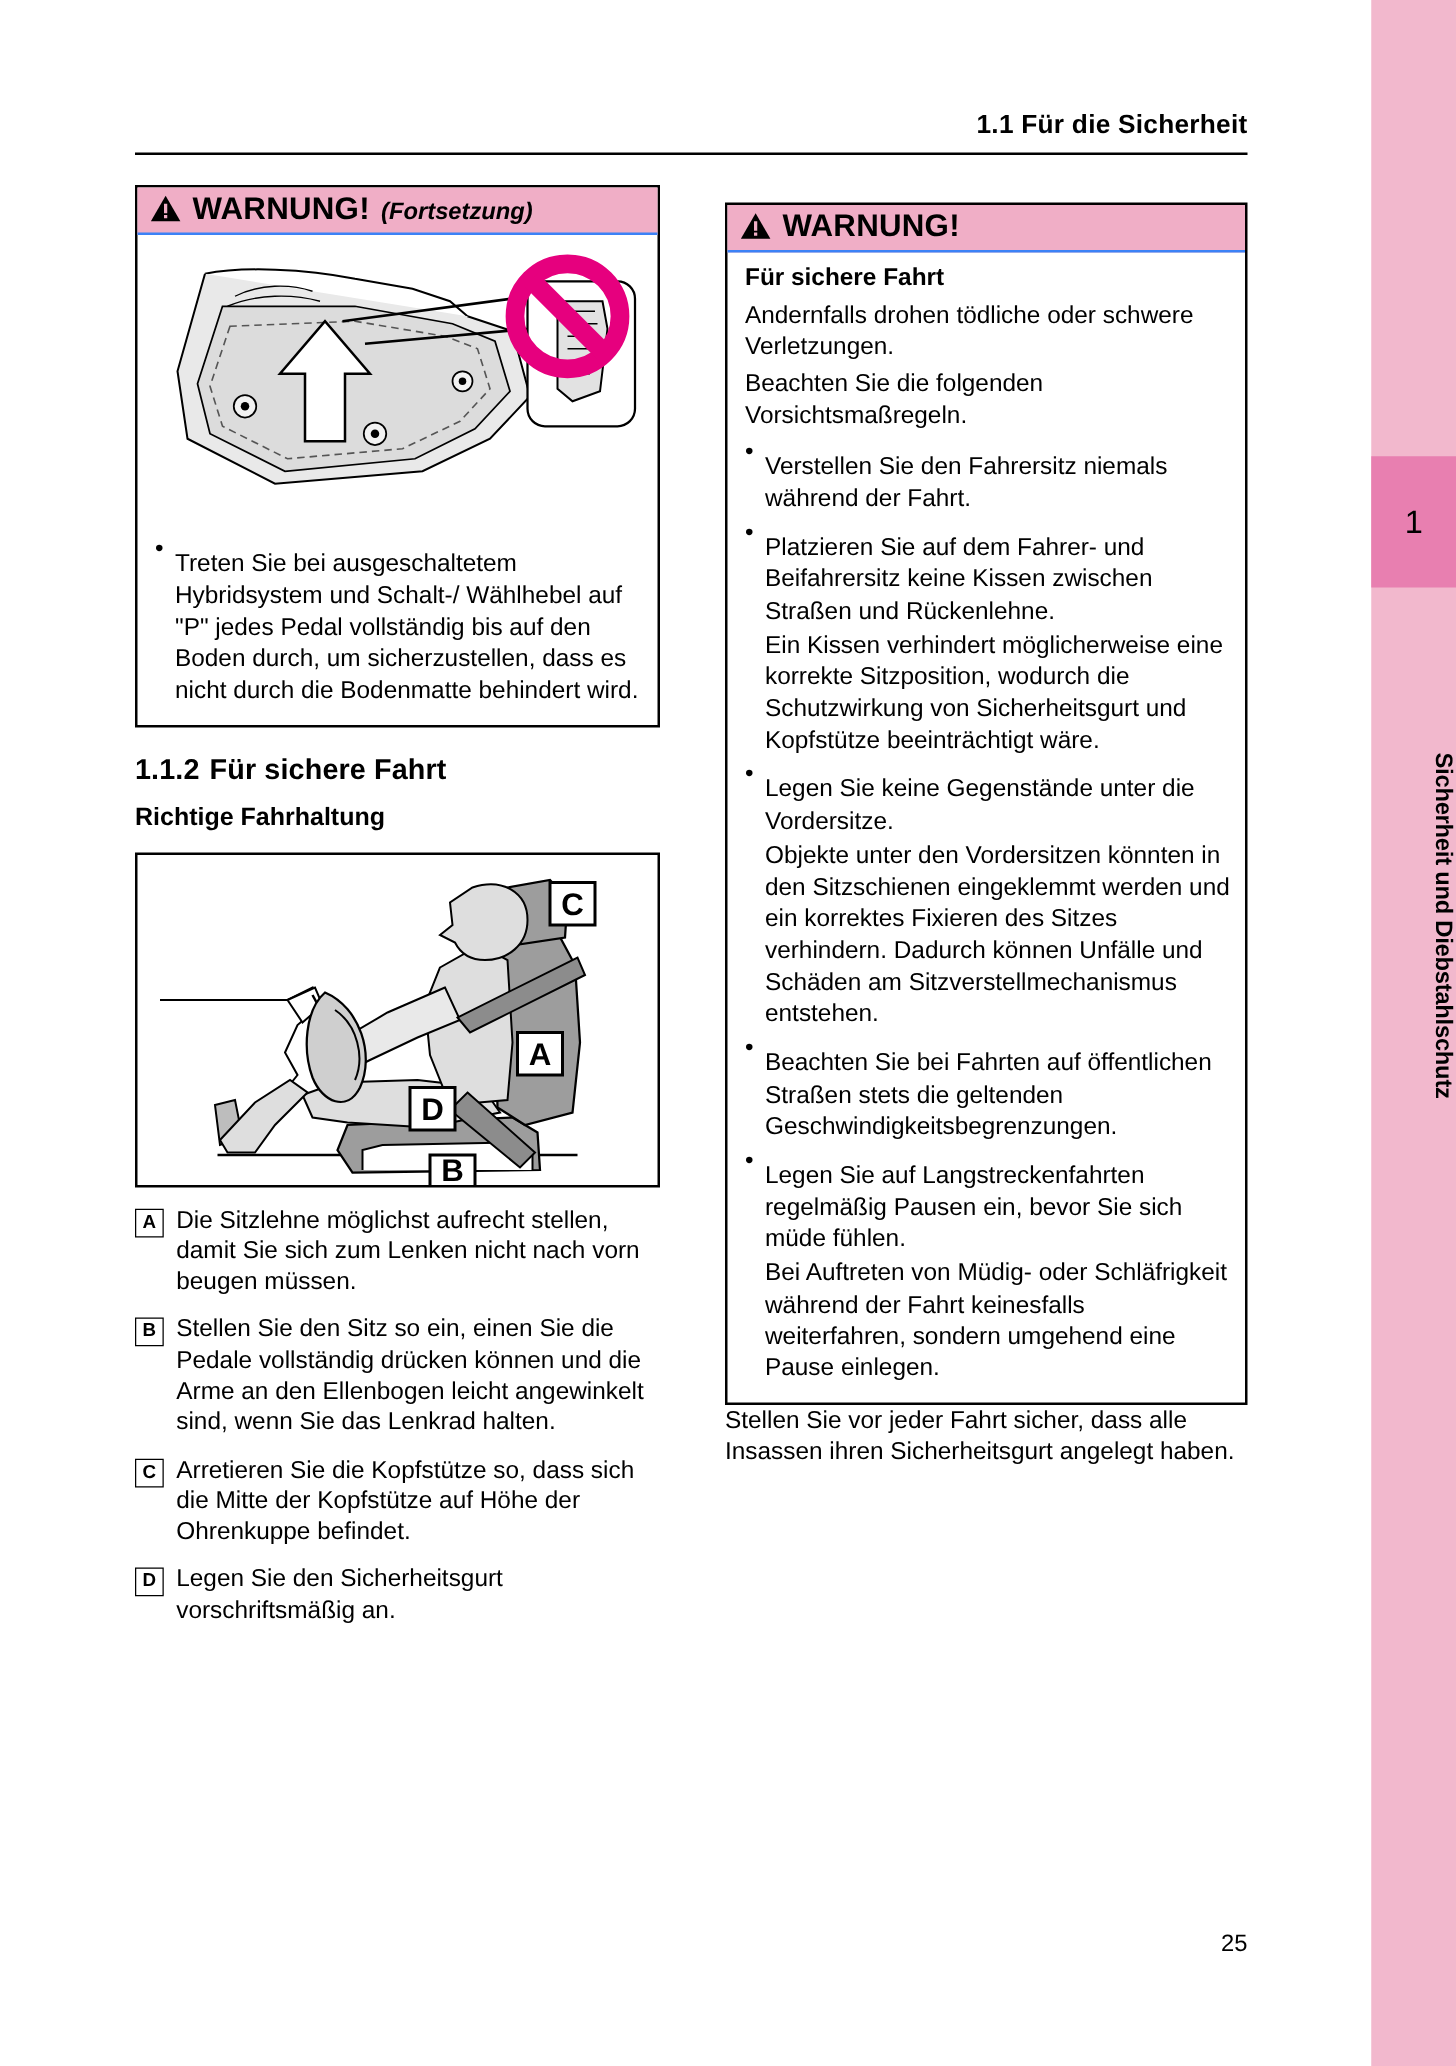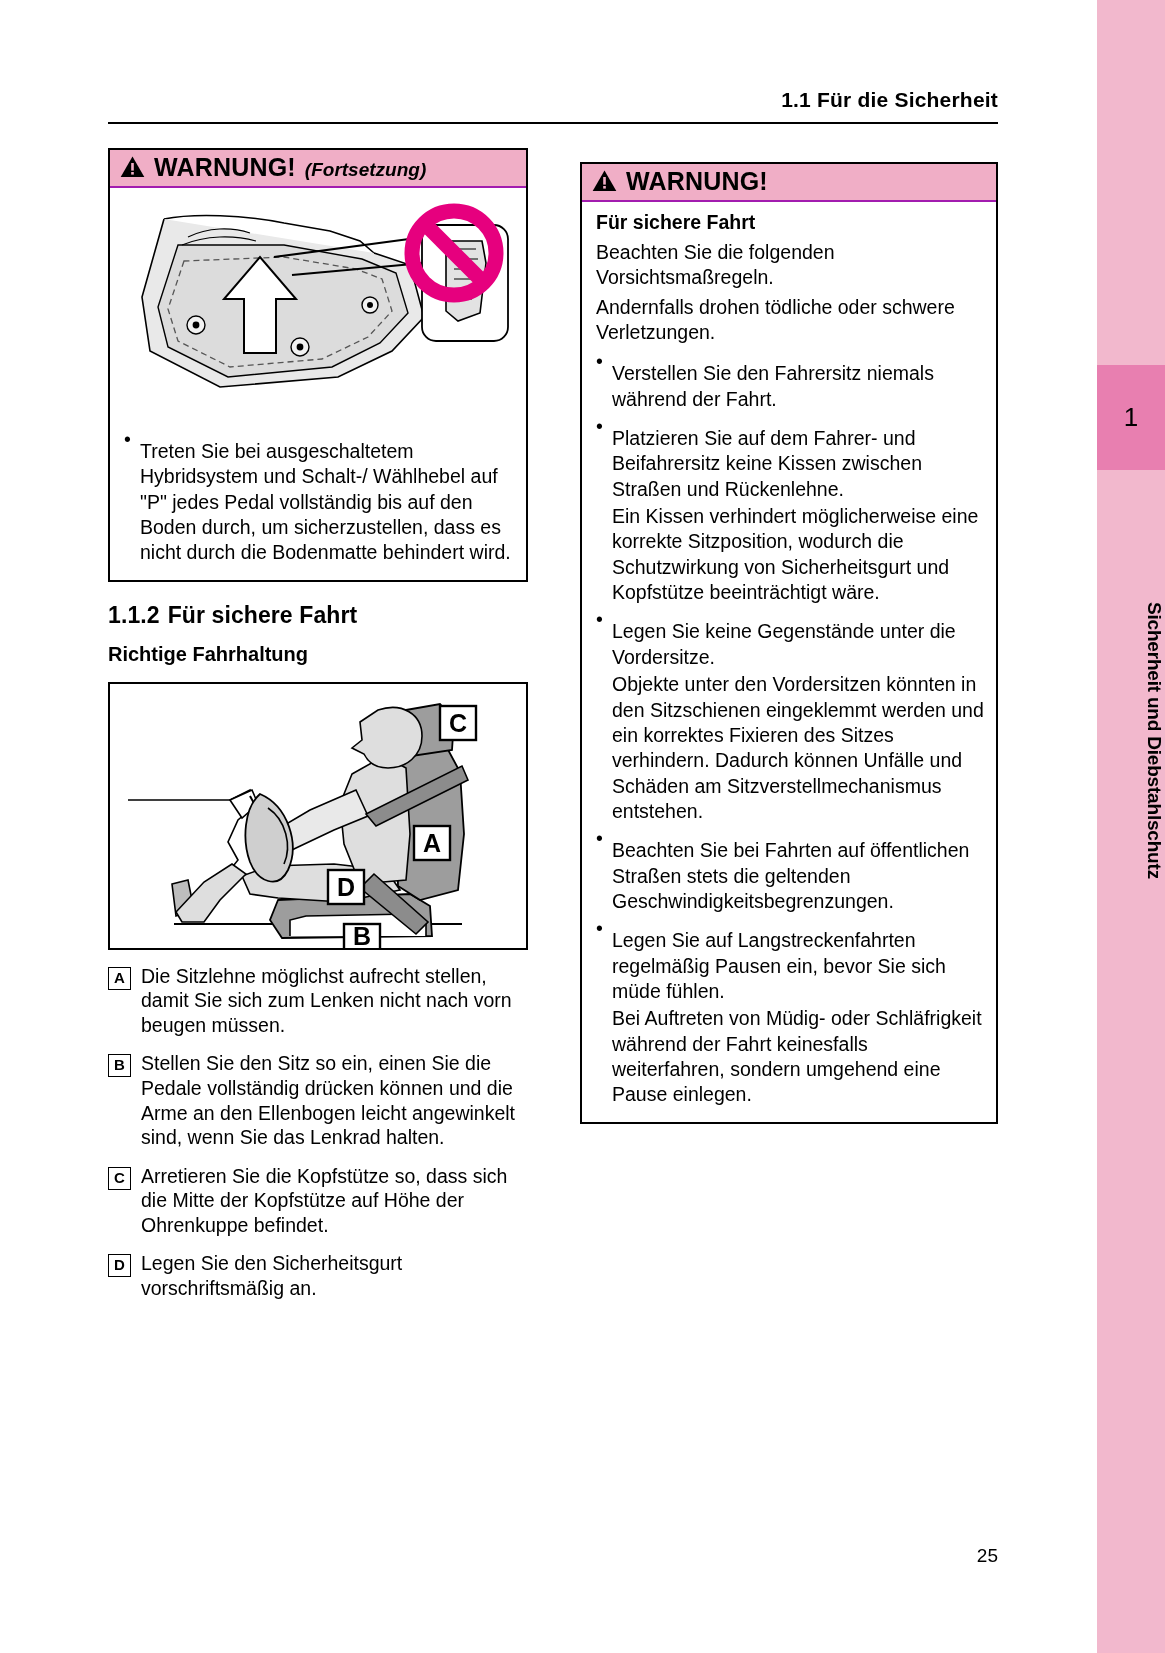"WARNUNG!" .warn-head { border-bottom: 2px solid #a21caf -> 2px solid #3b82f6 }
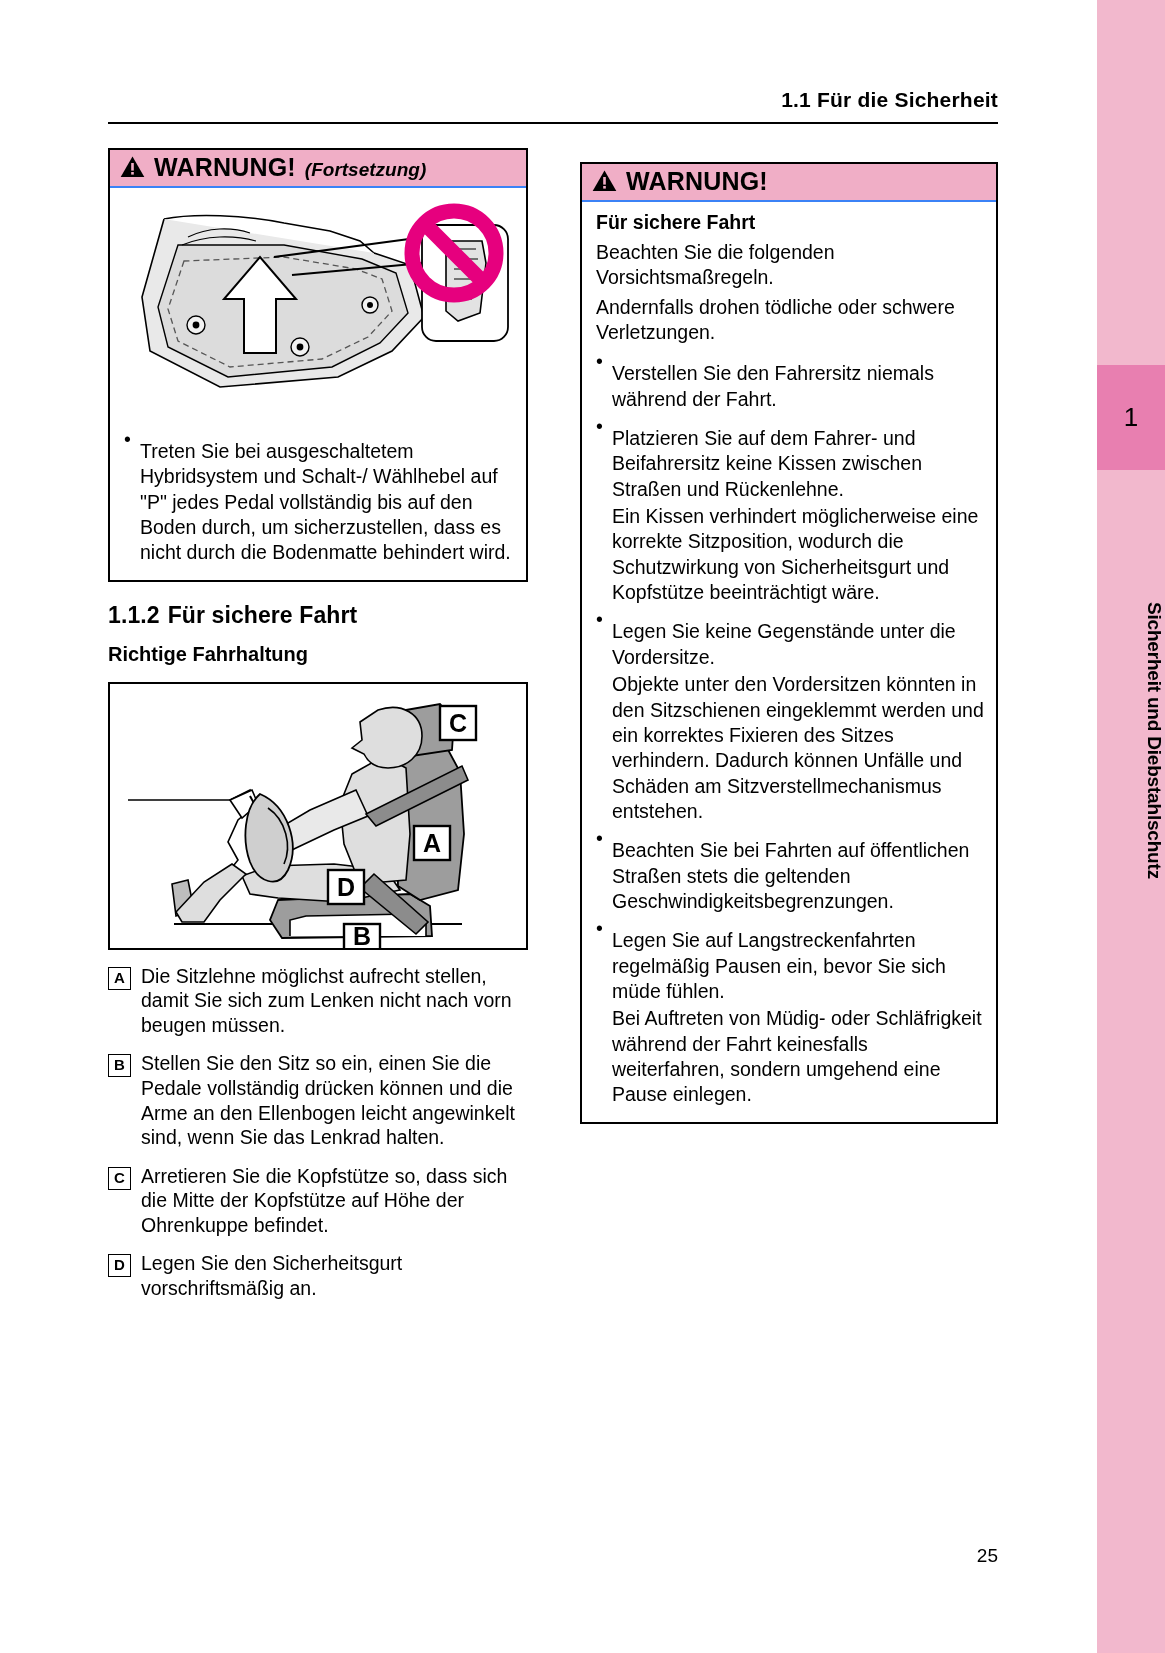"Beachten Sie die folgenden" p.rb-p { order: before "Andernfalls drohen tödliche oder schwere" -> after "Andernfalls drohen tödliche oder schwere" }
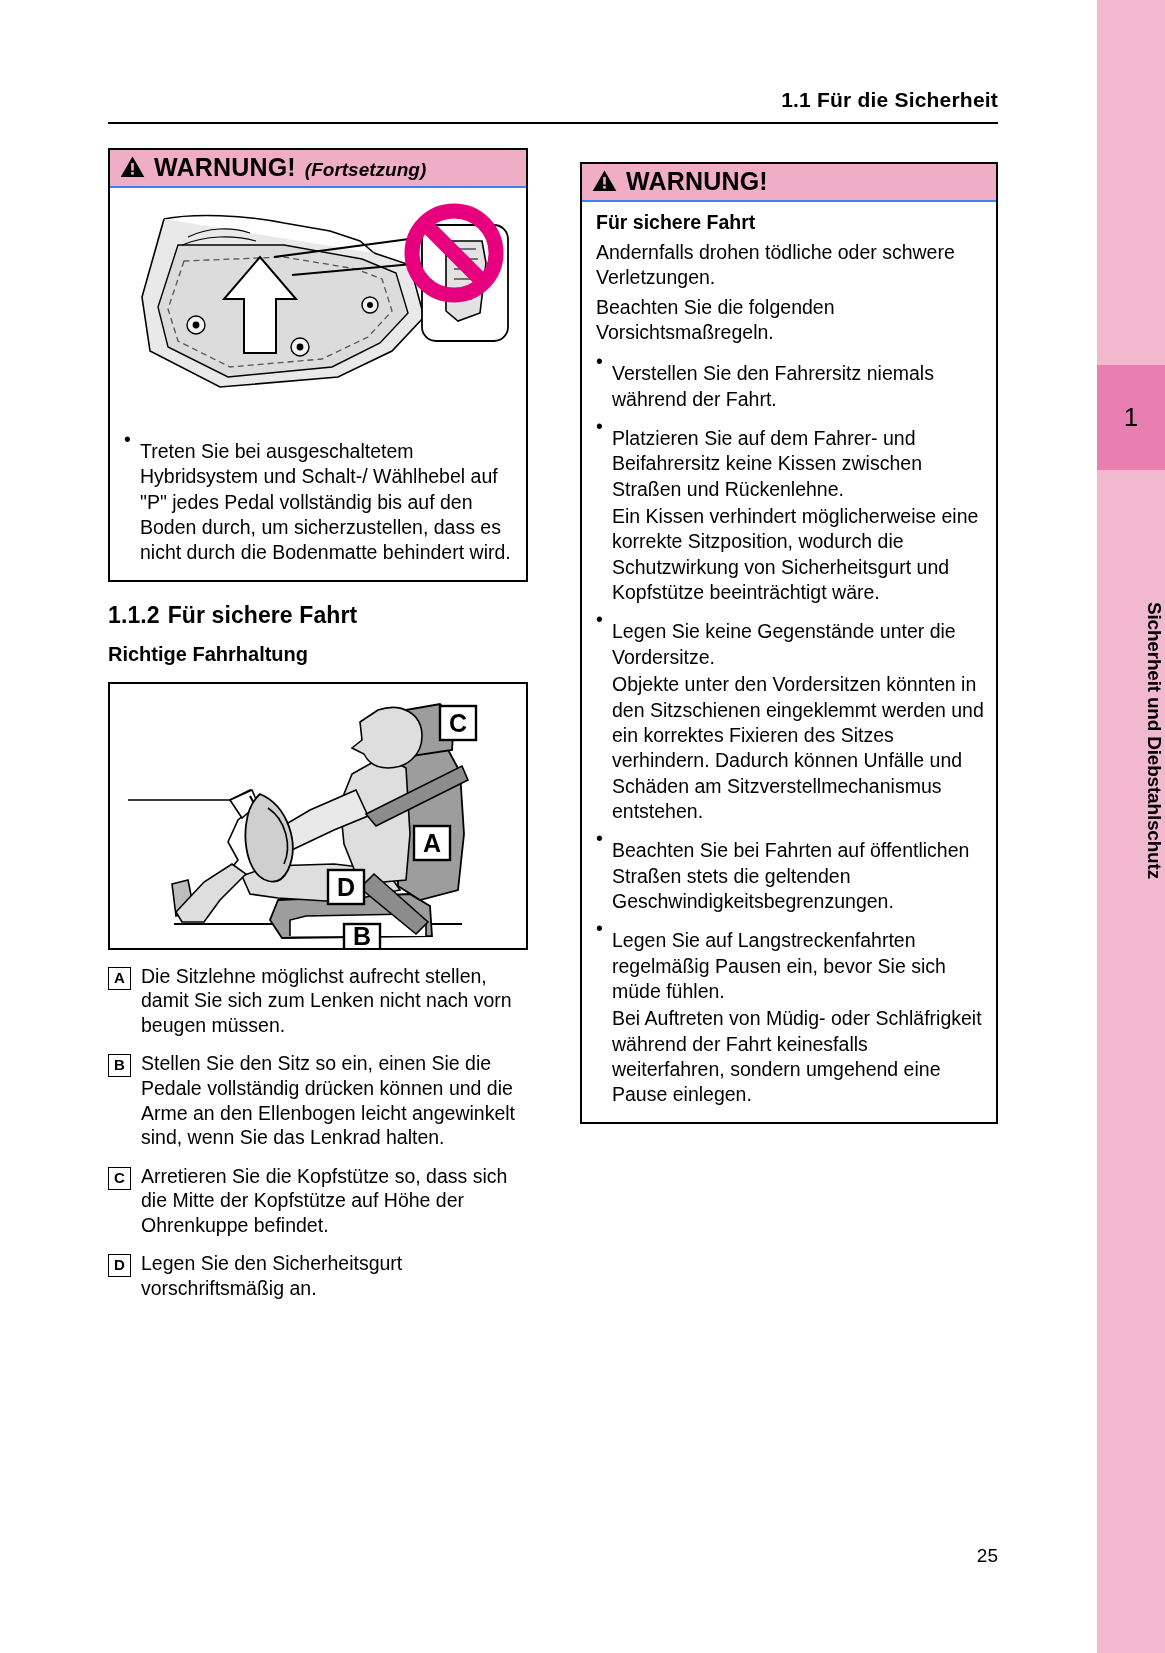"Stellen Sie vor jeder Fahrt" p.body-p { html: none -> <p>Stellen Sie vor jeder Fahrt sicher, dass alle Insassen ihren Sicherheitsgurt angelegt haben.</p> }
